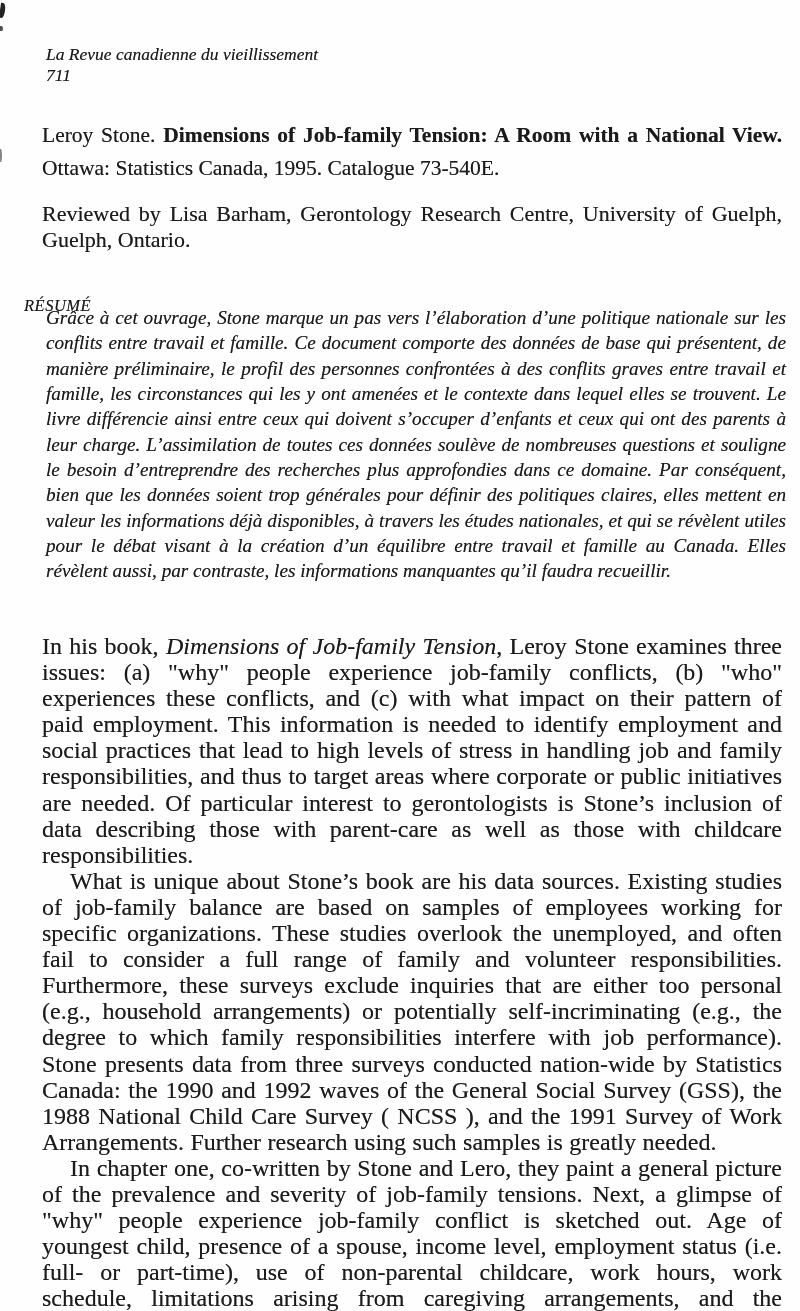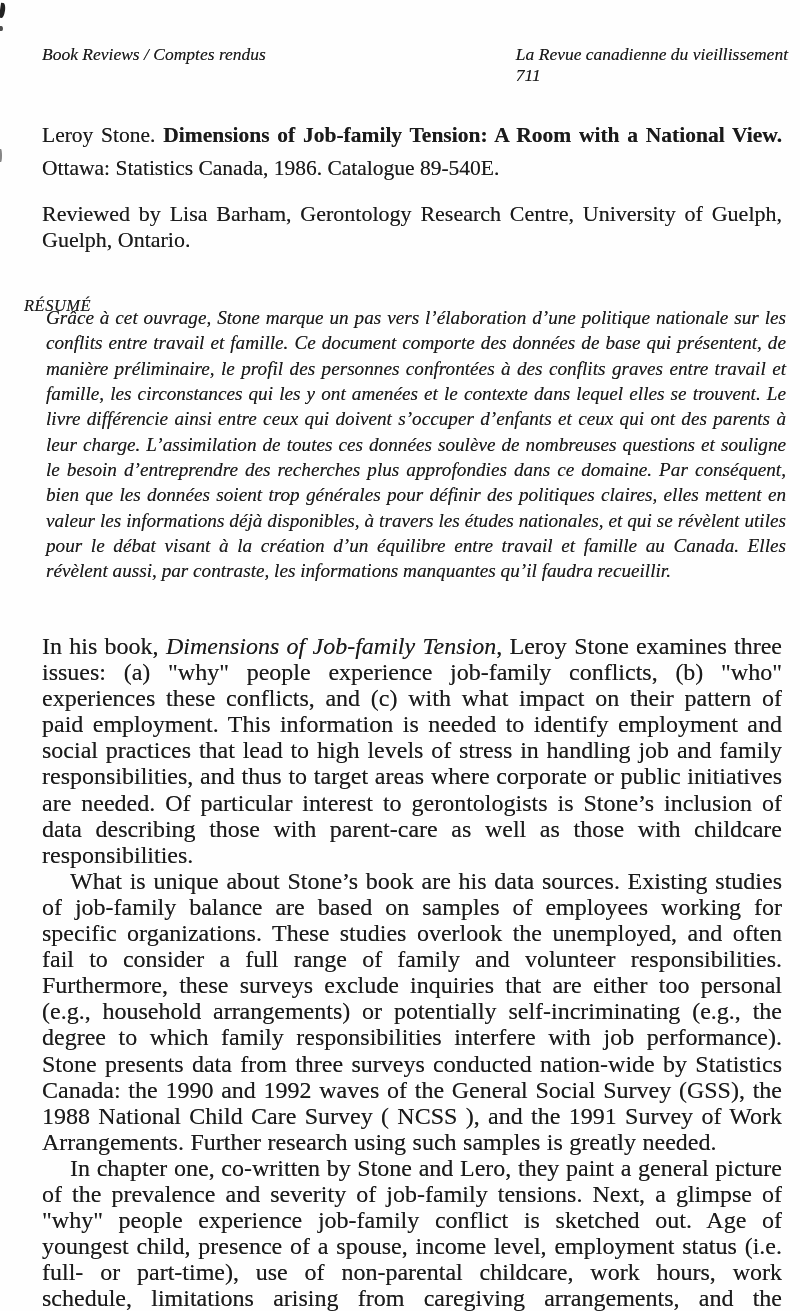"Book Reviews / Comptes rendus" span.head-left { html: <span>Book Reviews / Comptes rendus</span> -> none }
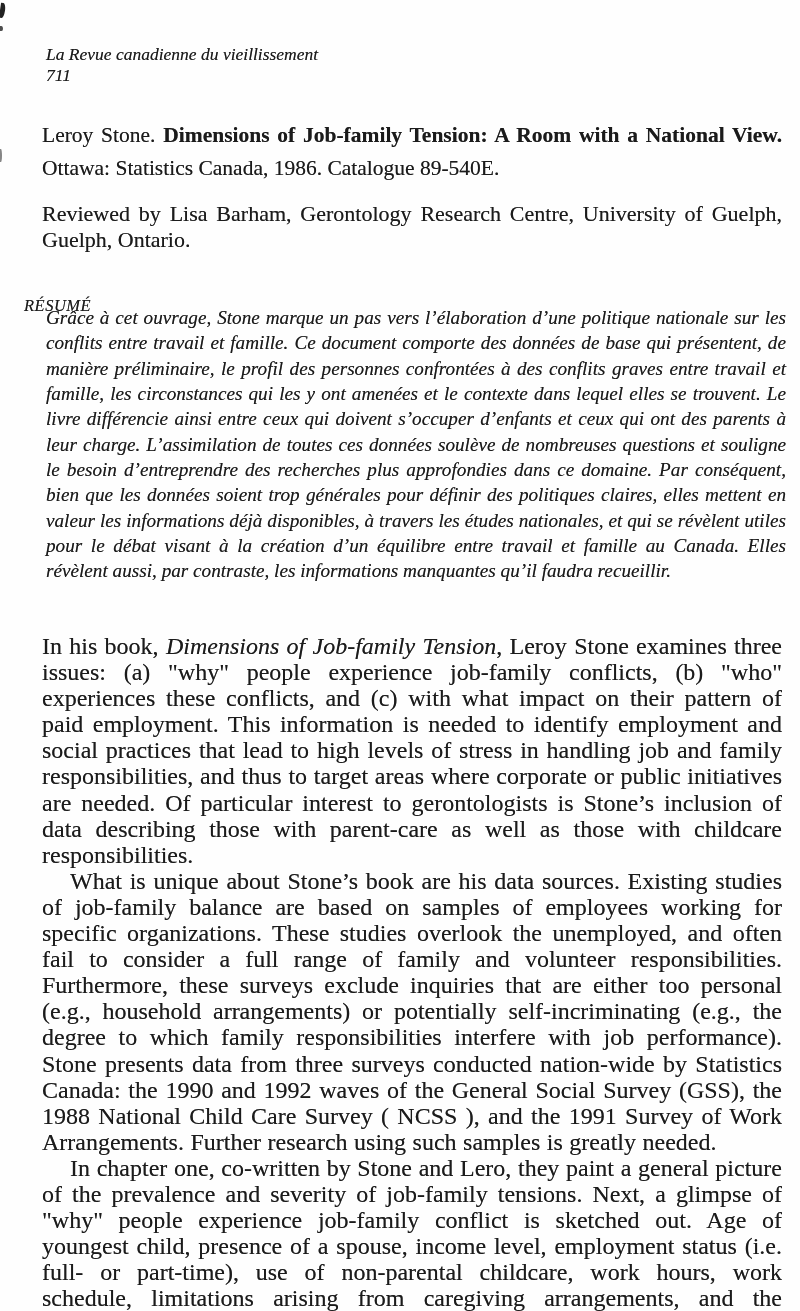"Ottawa: Statistics Canada, 1986." span { text: 1986. Catalogue 89-540E -> 1995. Catalogue 73-540E }
